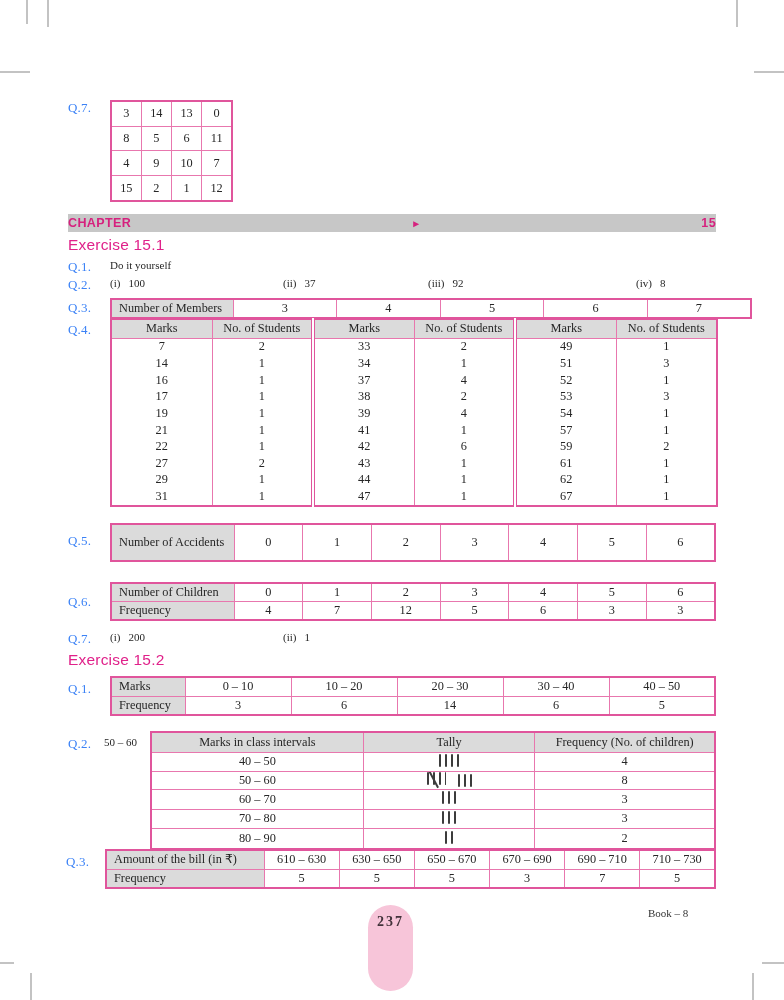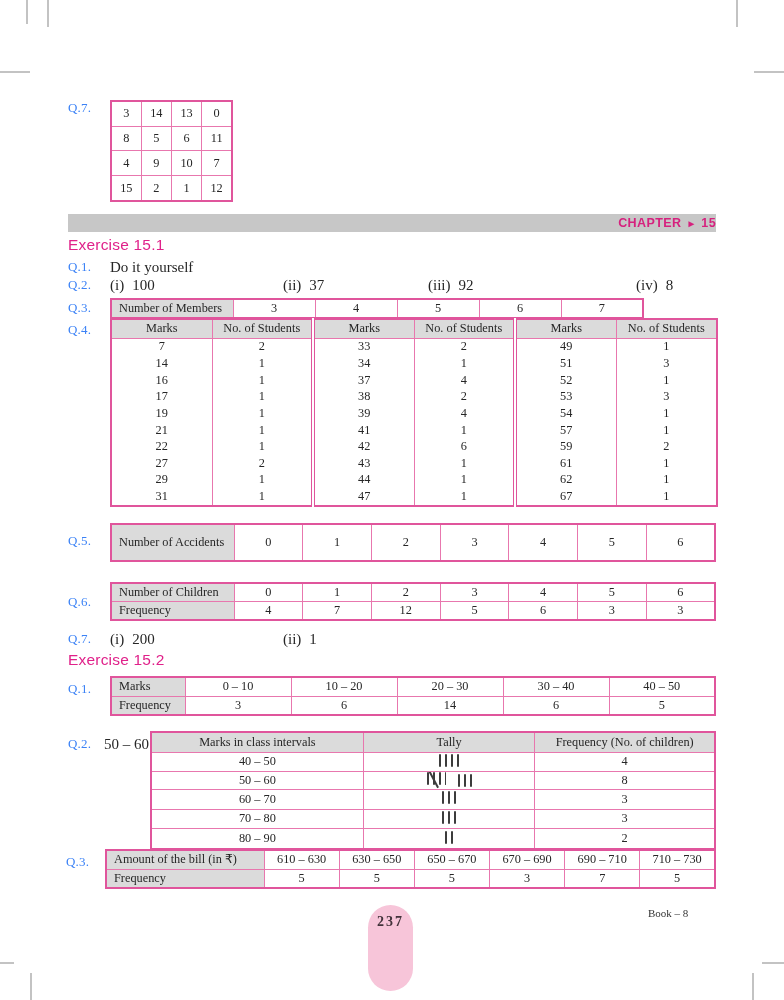"CHAPTER" .chapter-bar { justify-content: flex-end -> space-between }
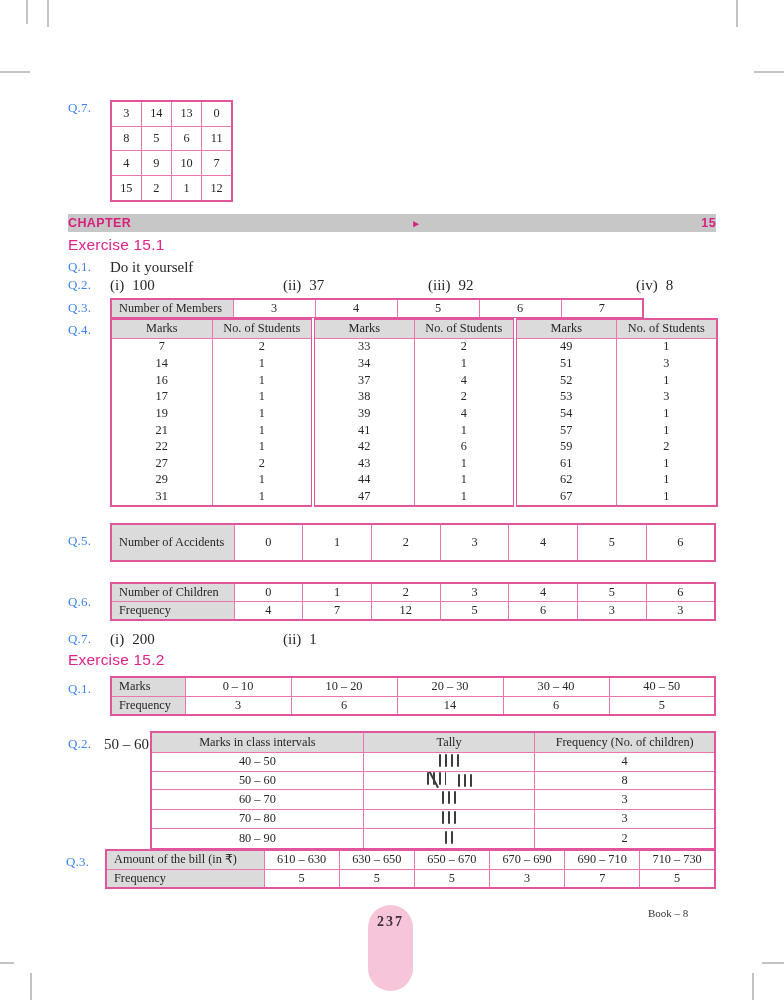"Do it yourself" .bodytext { font-size: 15px -> 11px }
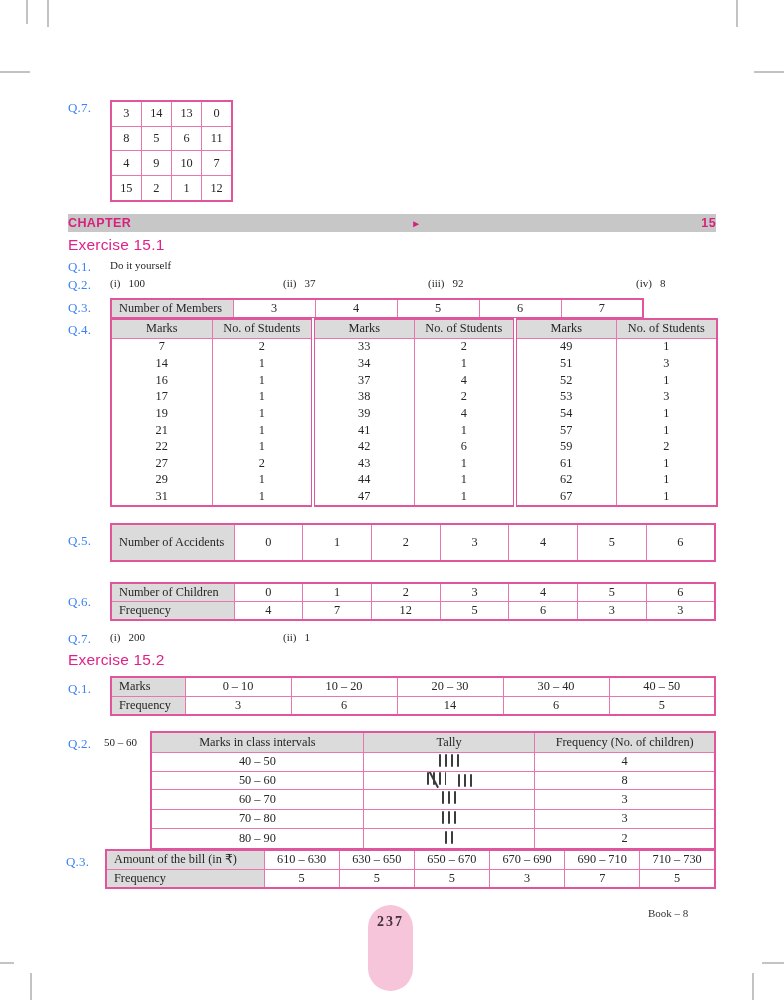"Number of Members" table.t { width: 534px -> 642px }
